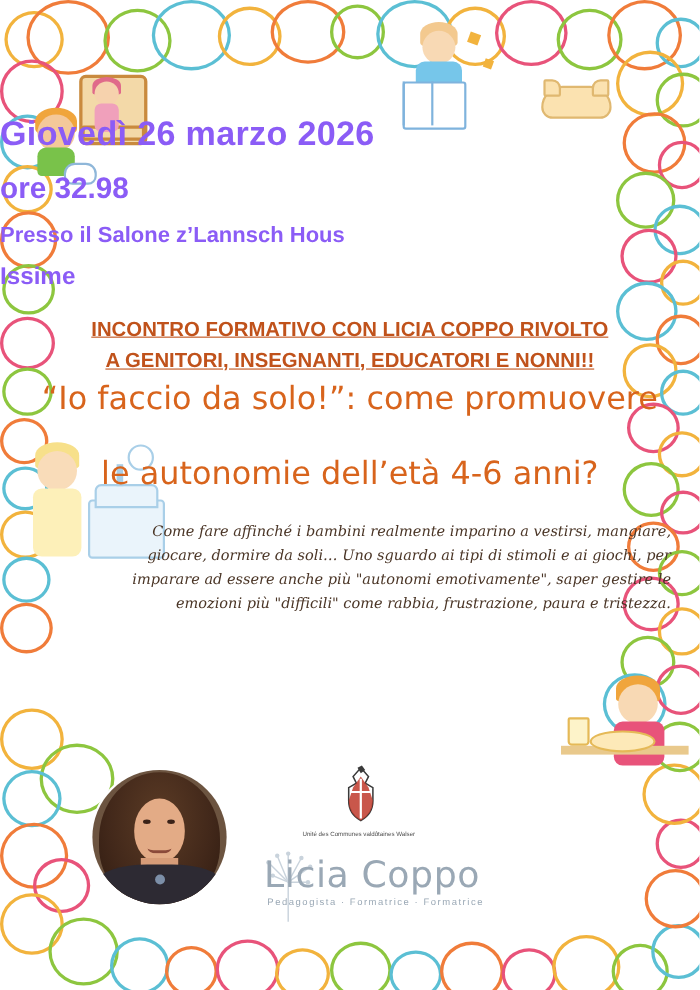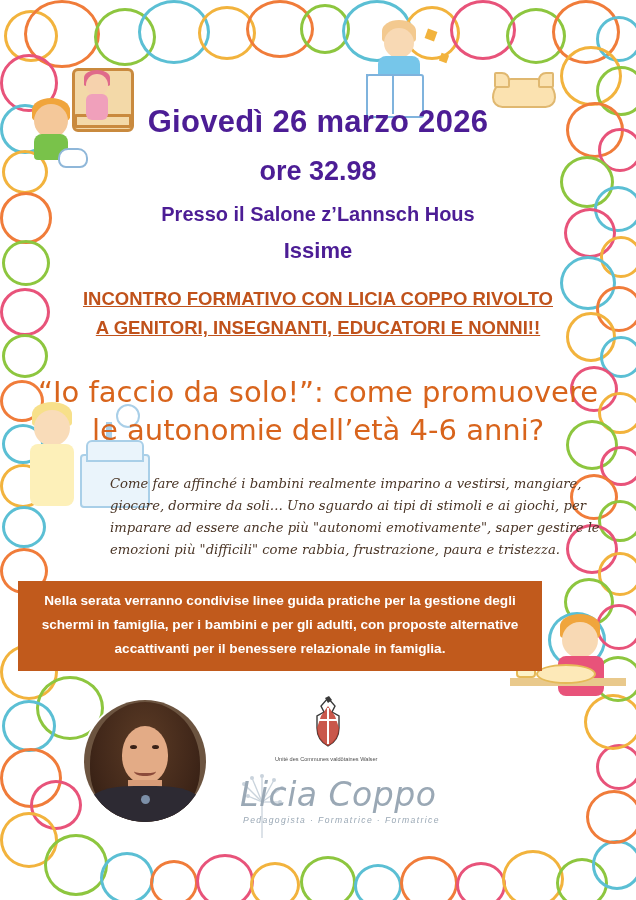"Giovedì 26 marzo 2026" .dateline { color: #4c1d95 -> #8b5cf6; text-align: center -> none }
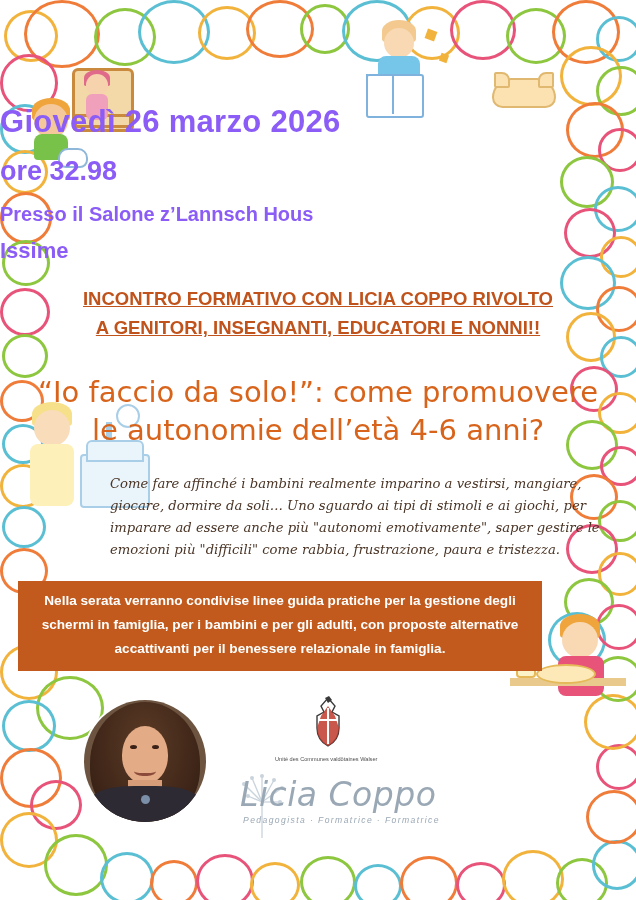"“Io faccio da solo!”: come" .t1 { top: 375px -> 345px }
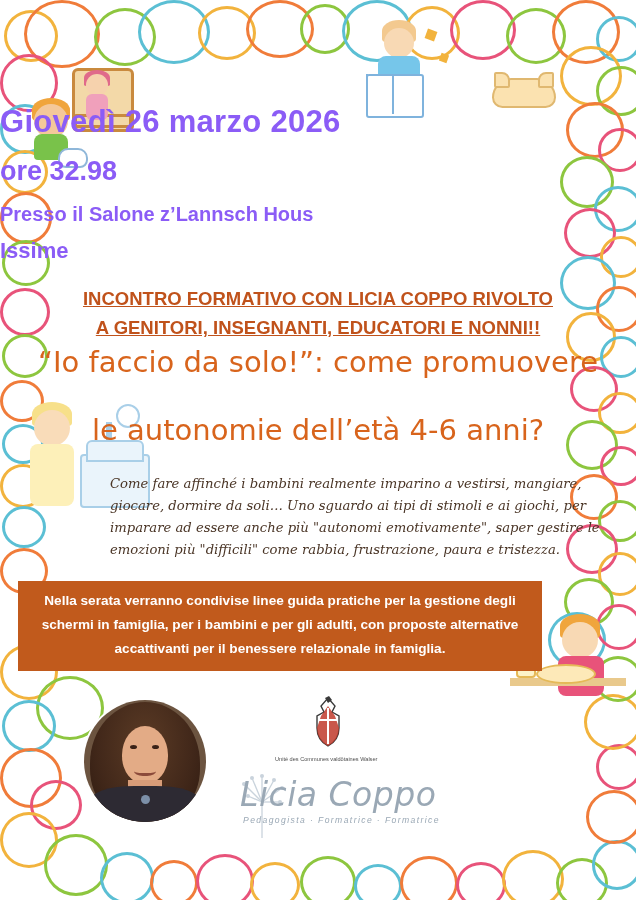"Come fare affinché i bambini" .body-par { text-align: left -> right }
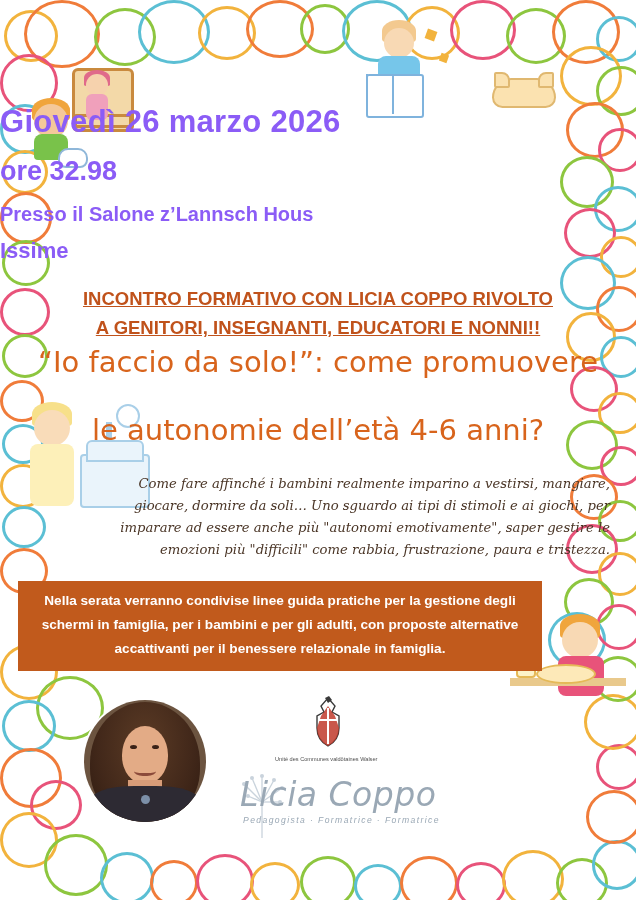"Nella serata verranno condivise linee" div.callout { html: <div>Nella serata verranno condivise linee guida pratiche per la gestione degli schermi in famiglia, per i bambini e per gli adulti, con proposte alternative accattivanti per il benessere relazionale in famiglia.</div> -> none }
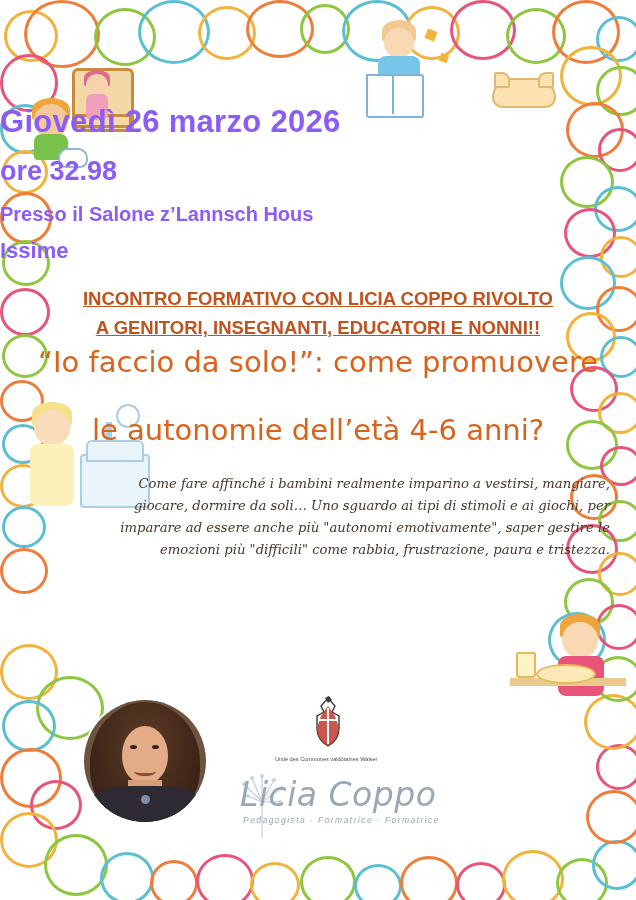"Licia Coppo" .logo { font-style: italic -> none }
